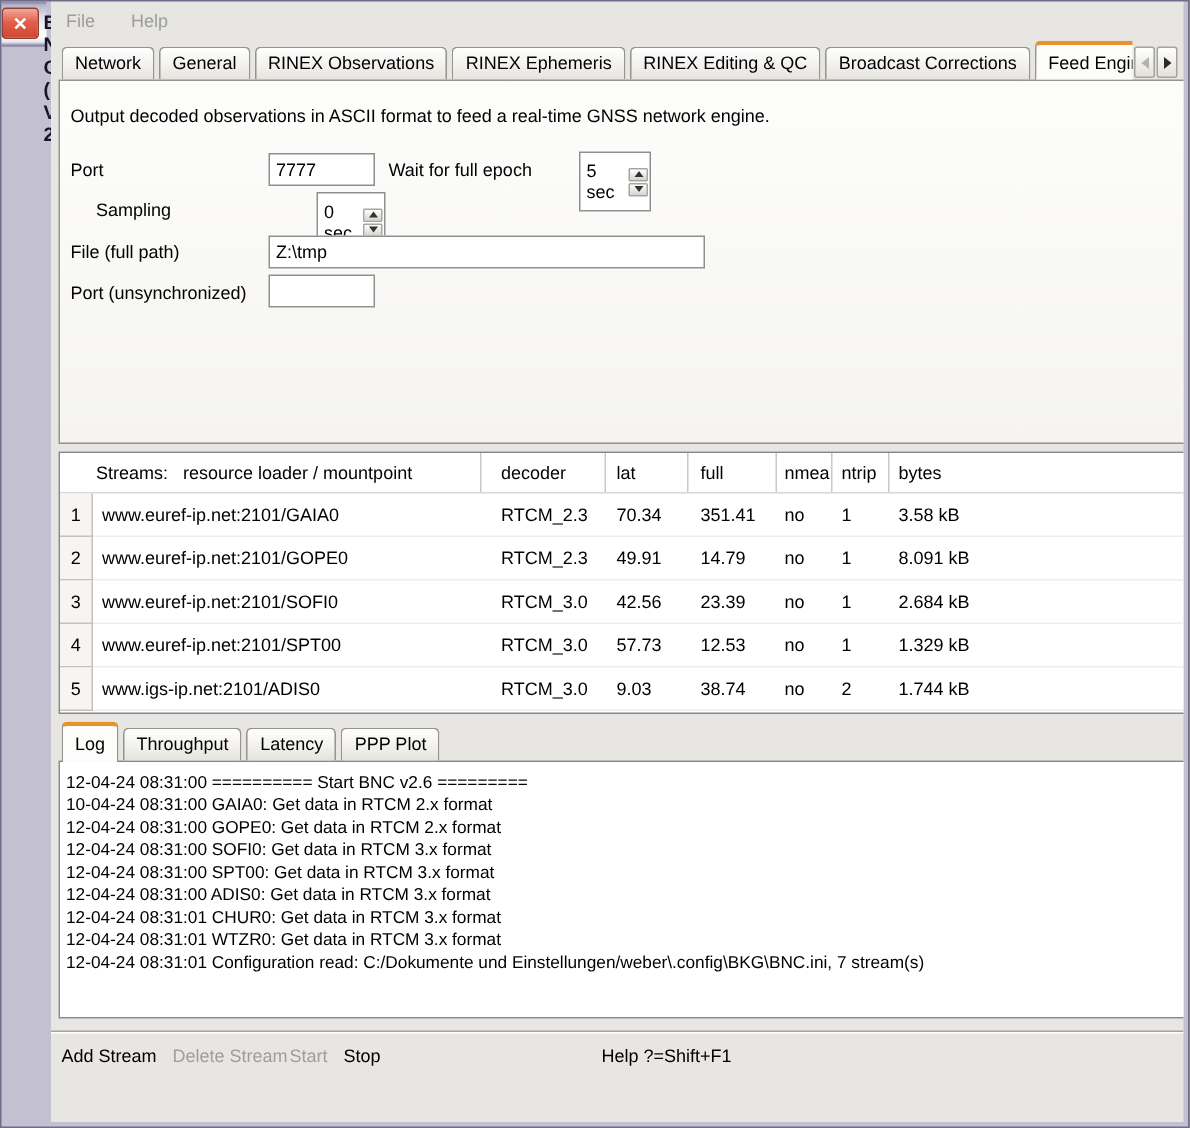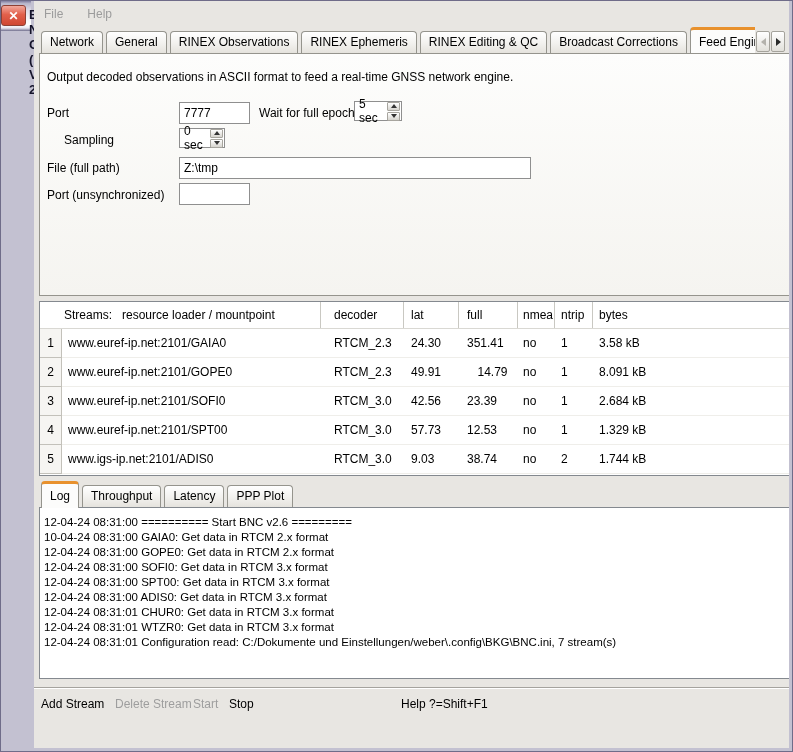"5 sec" .spin { height: 20px -> 40px; margin-left: none -> 32px }
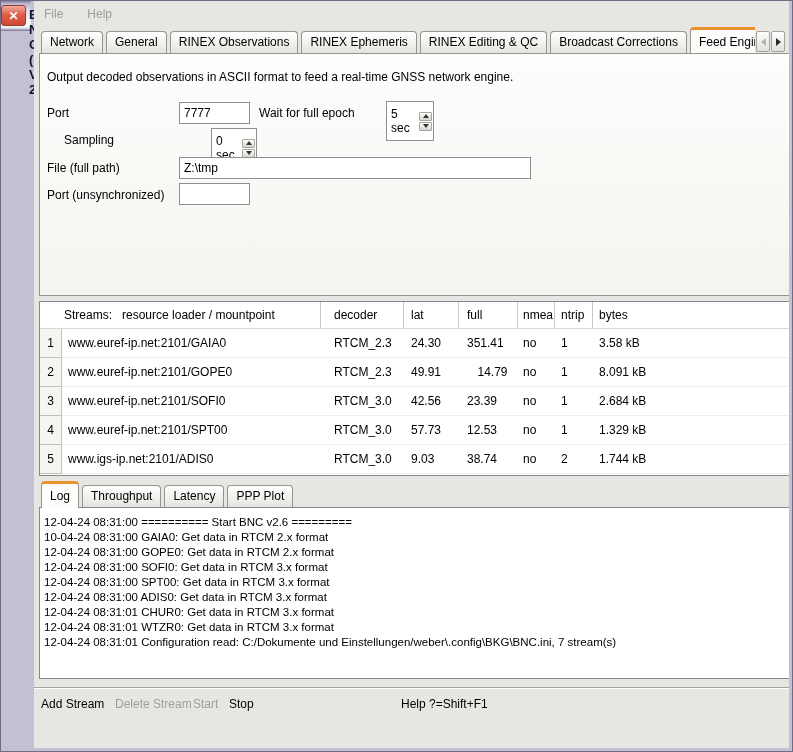"Z:\tmp" .inp-file { width: 352px -> 291px }
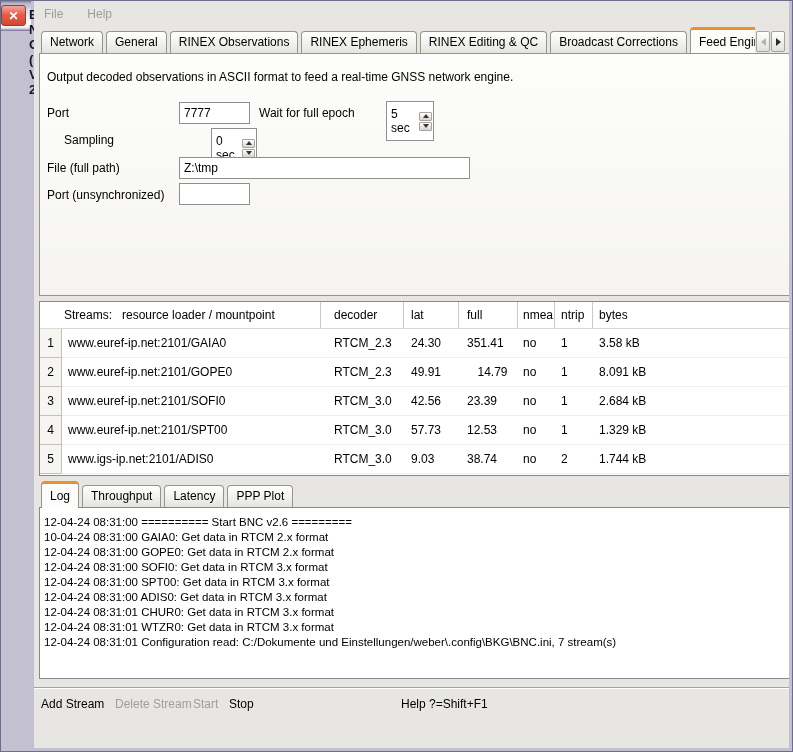"24.30" div.cell { text: 24.30 -> 70.34 }
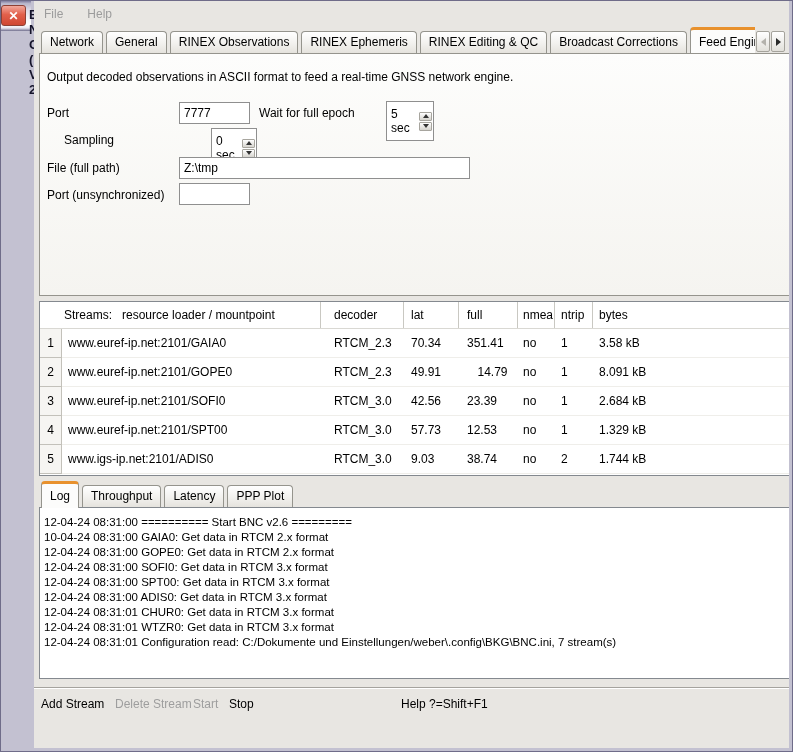"14.79" div.cell { text-align: center -> none }
